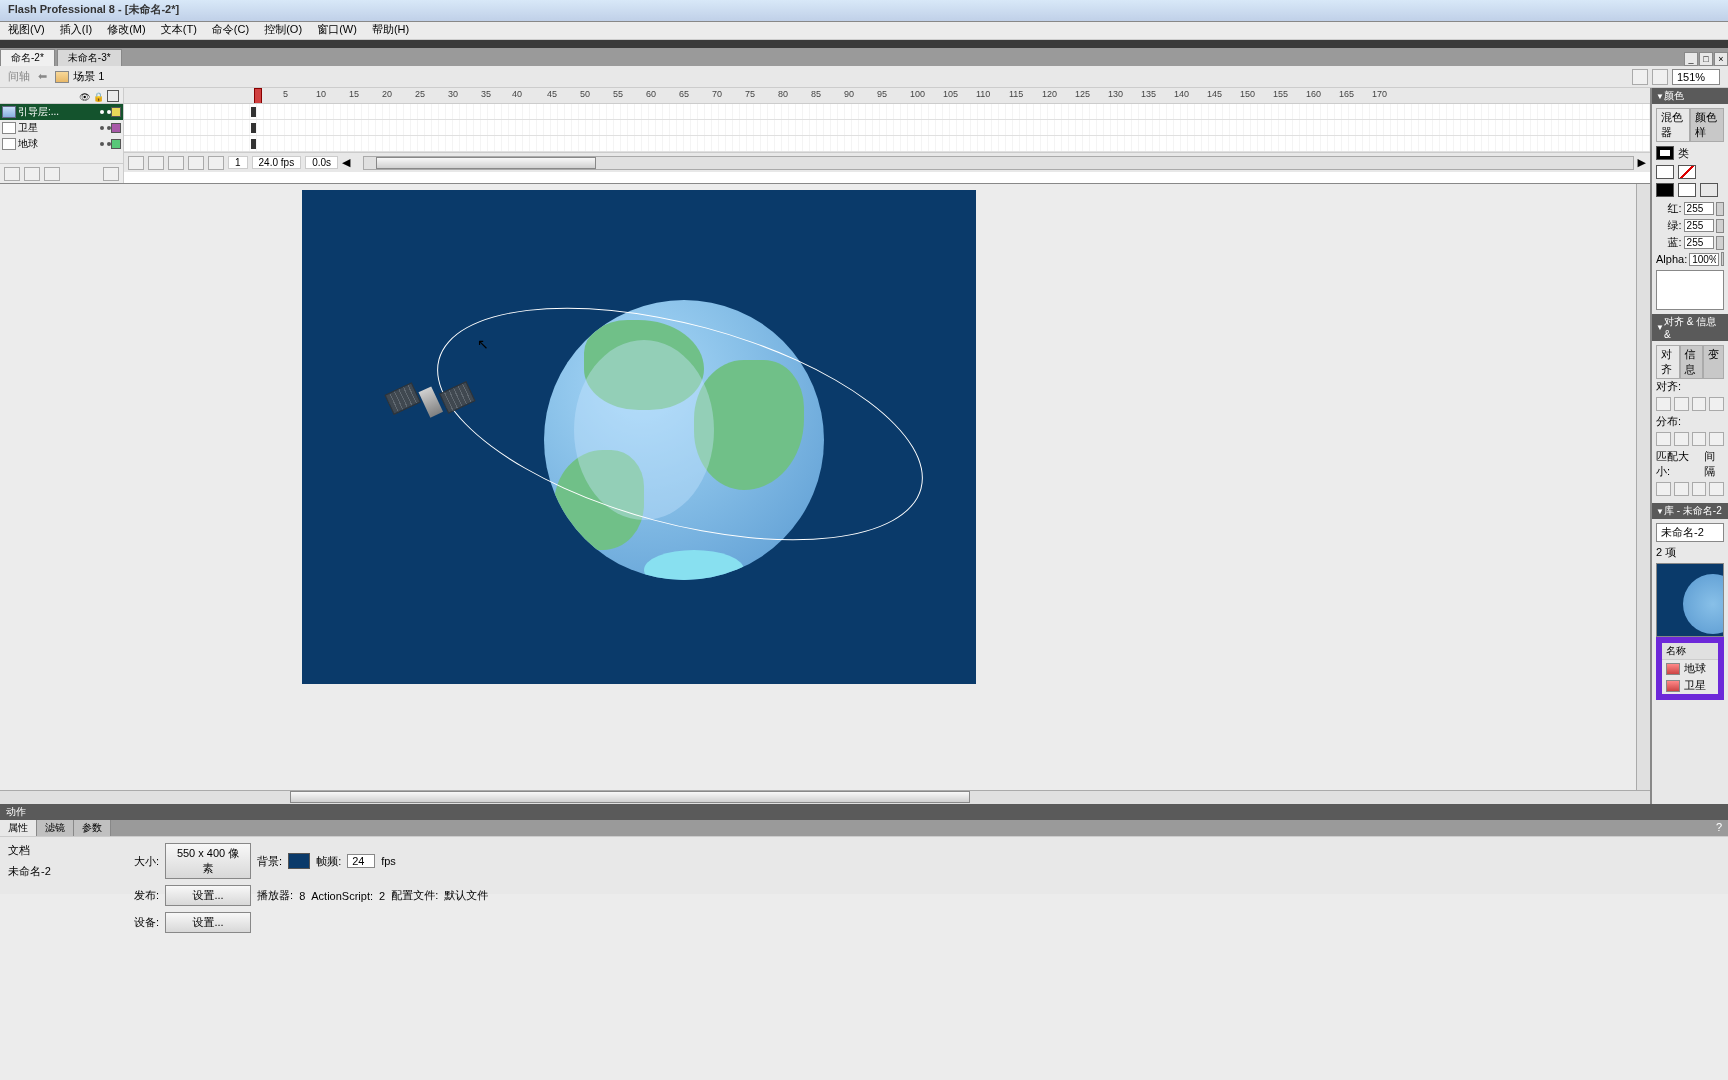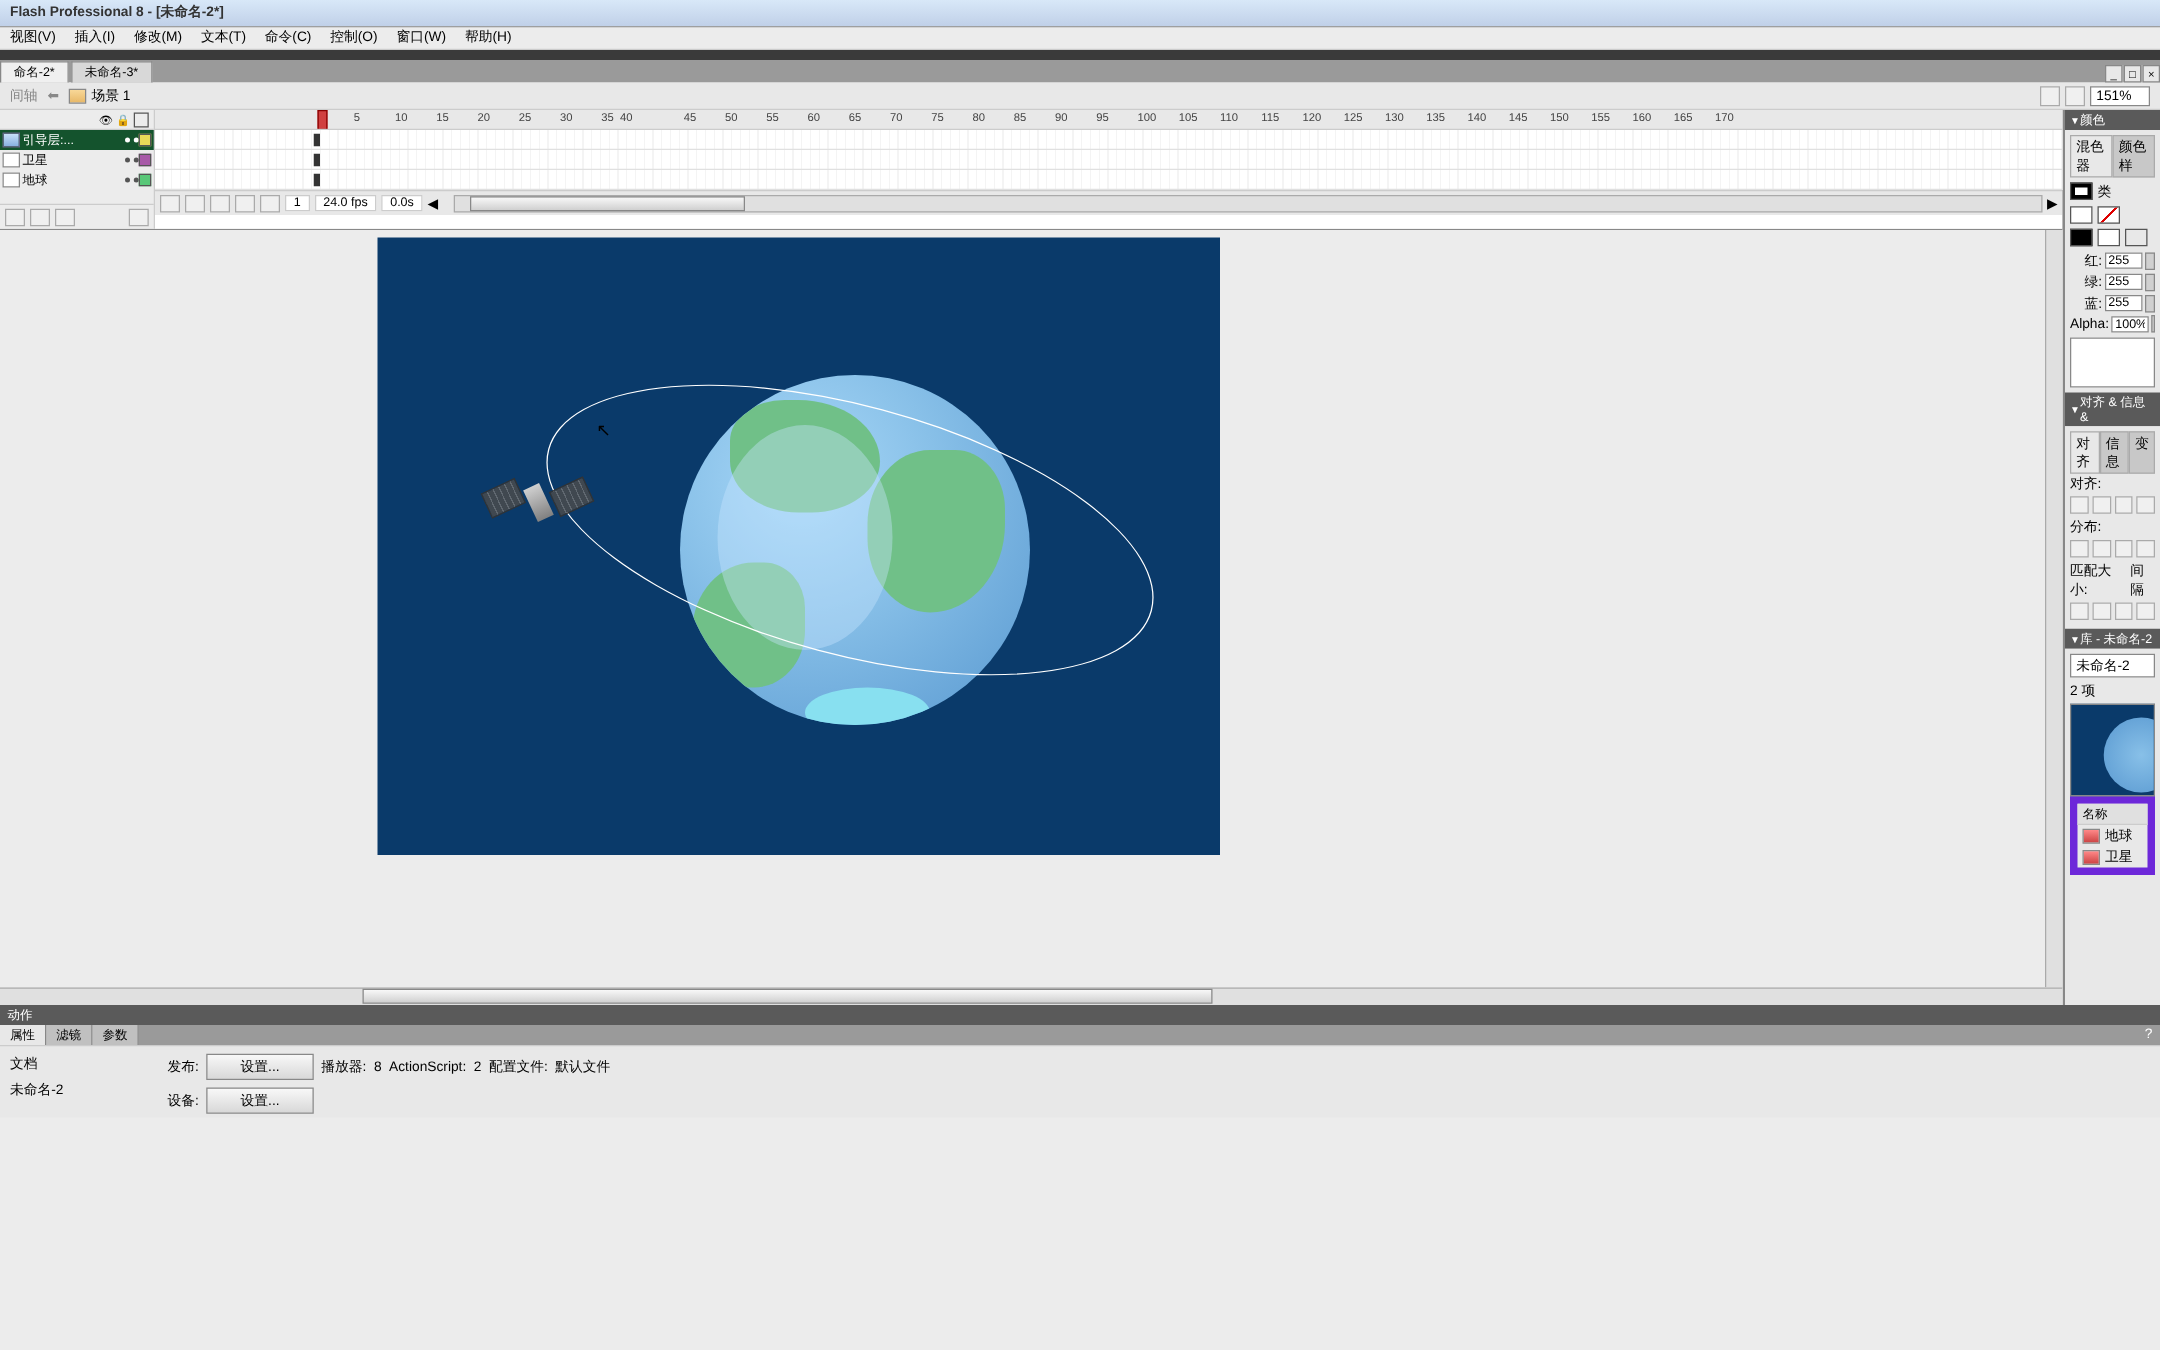"40" div.tick { left: 372px -> 388px }
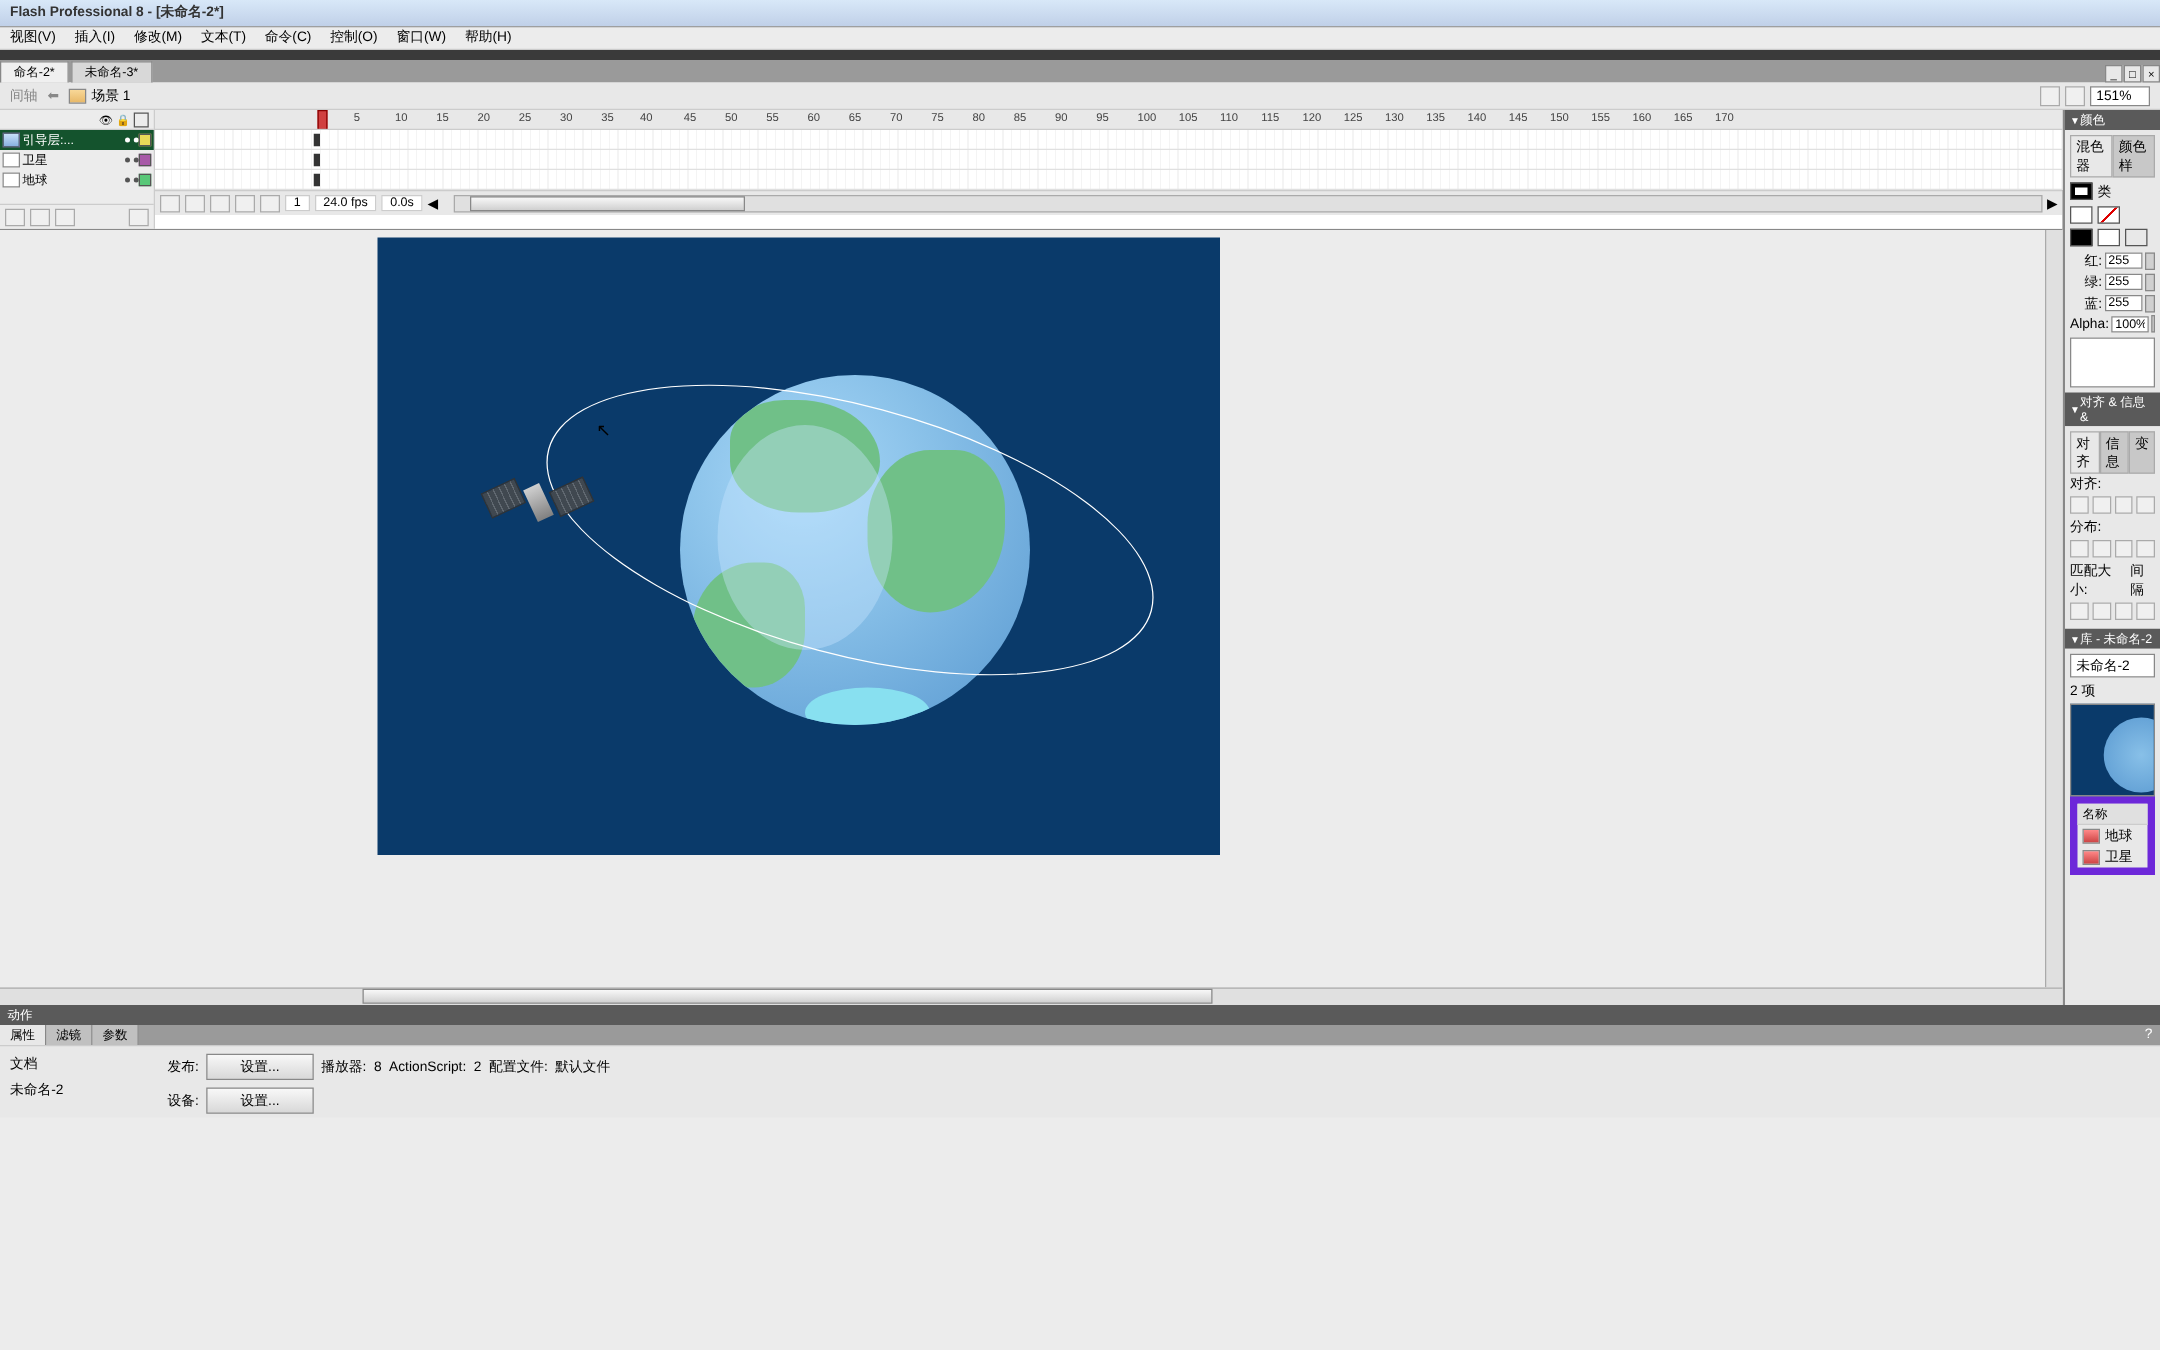"大小:" div.props-row { html: none -> <div> <span>大小:</span> <div>550 x 400 像素</div> <span>背景:</span> <div></div> <span>帧频:</span> <input> <span>fps</span> </div> }
